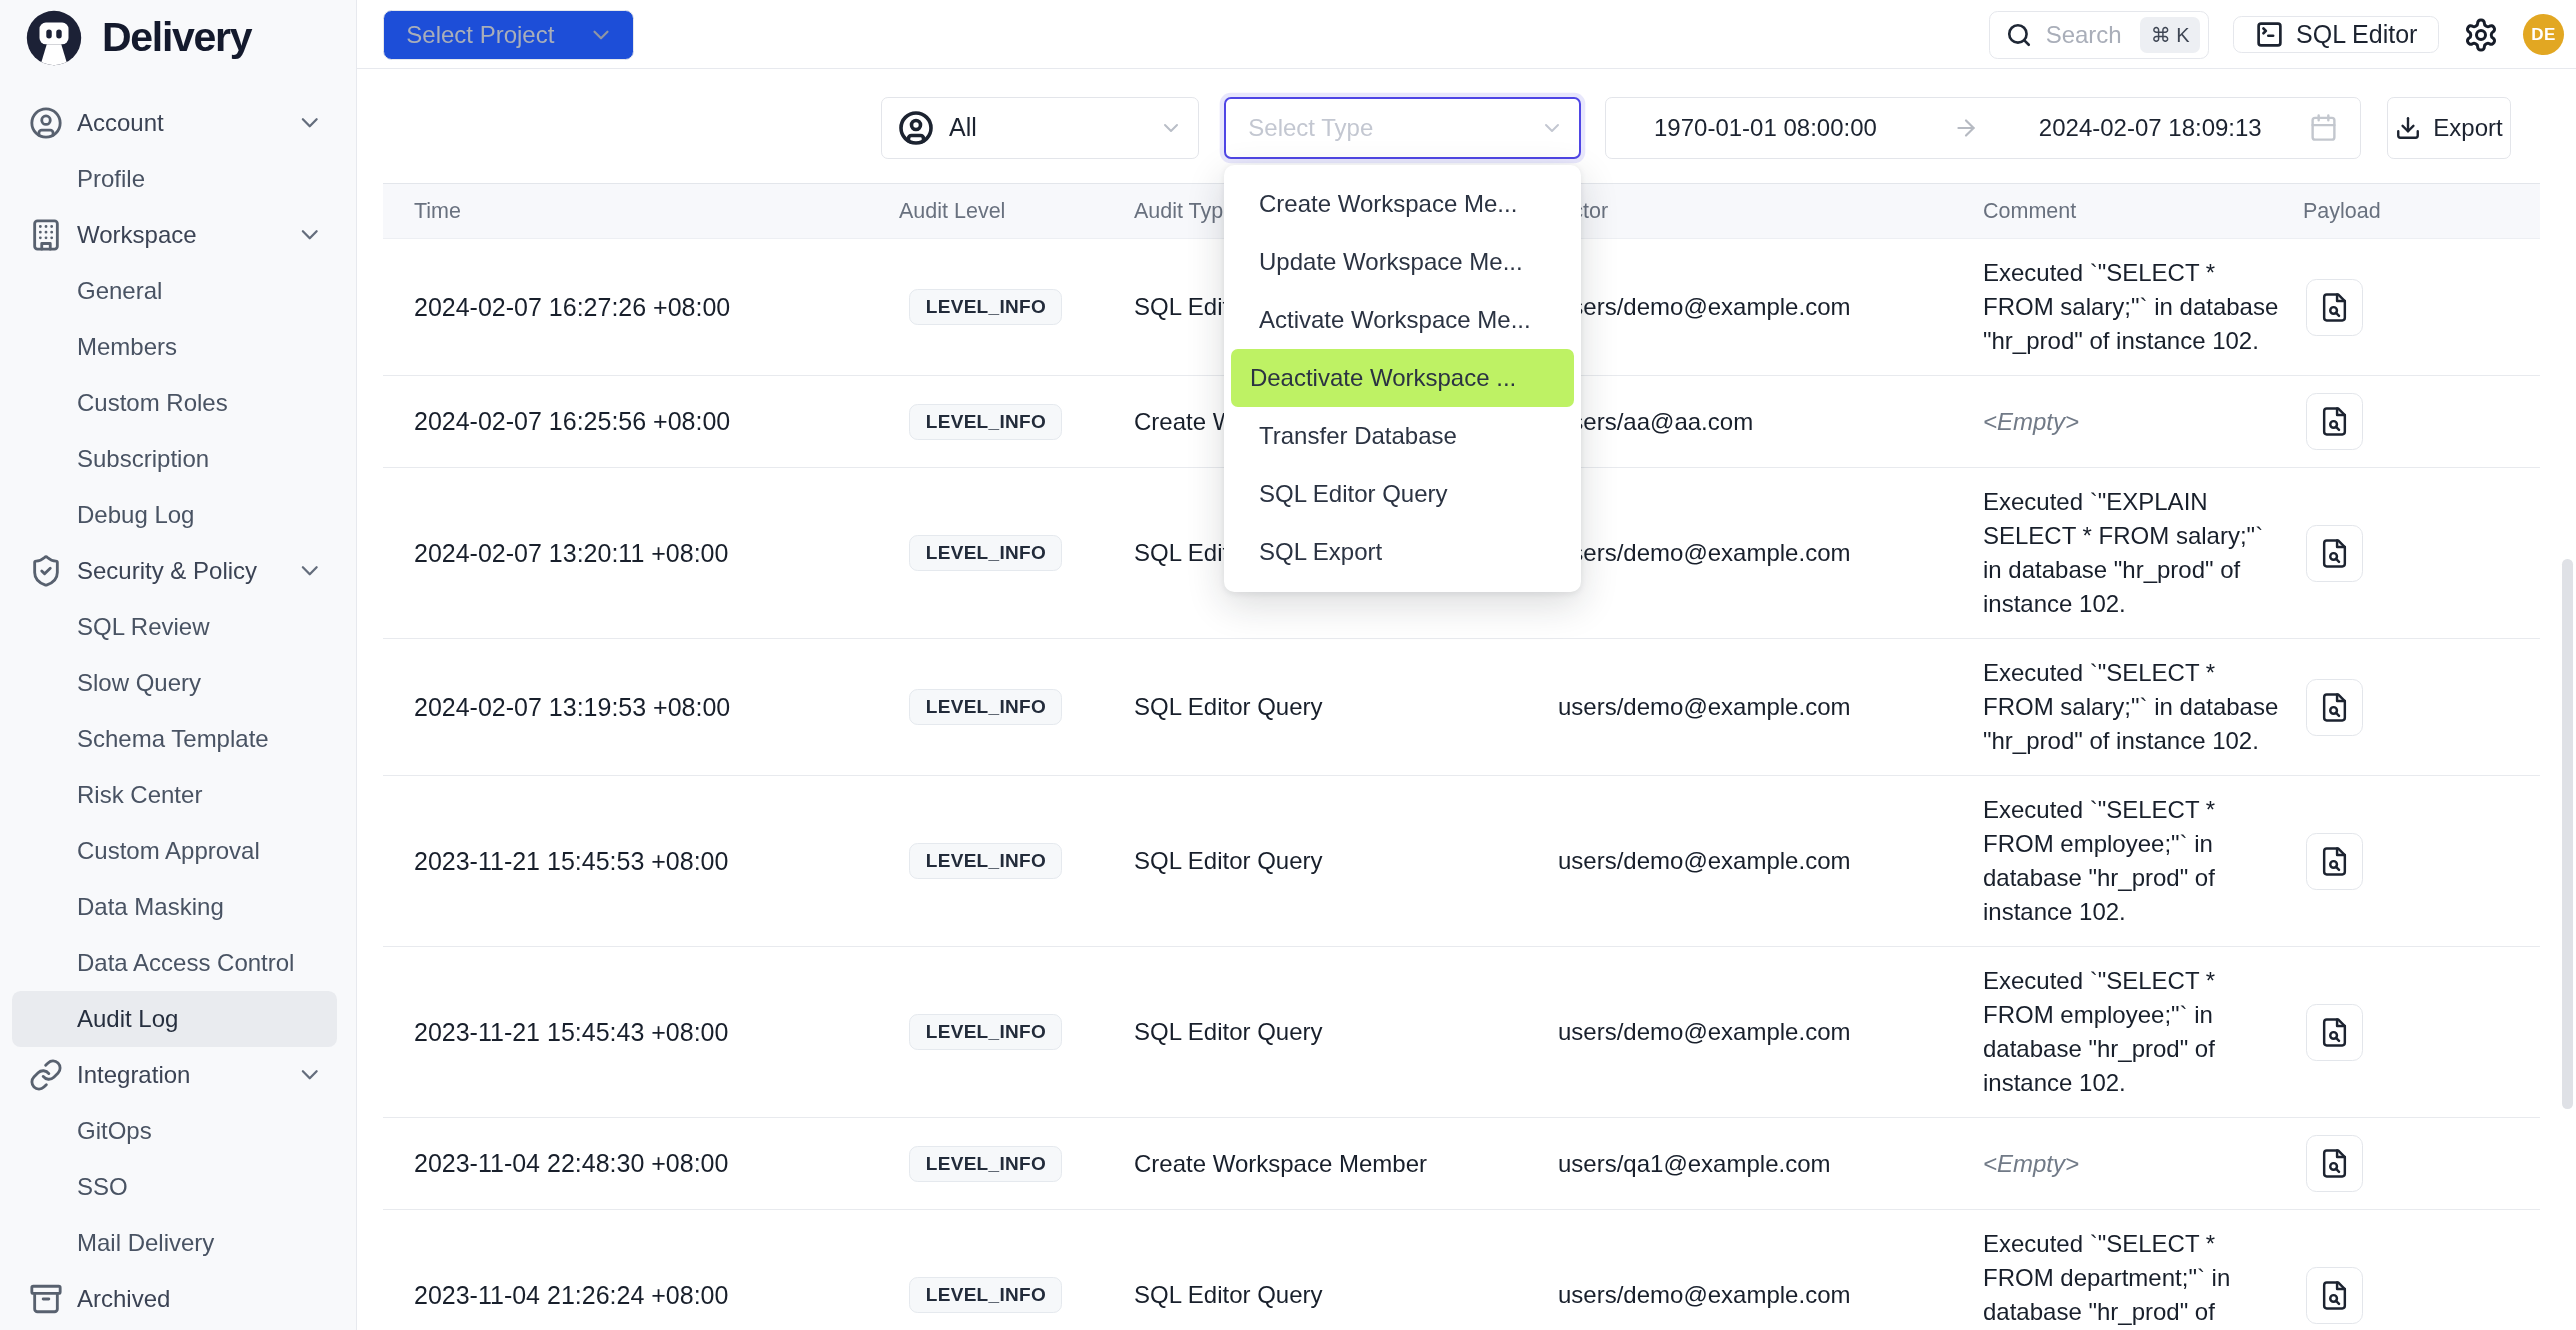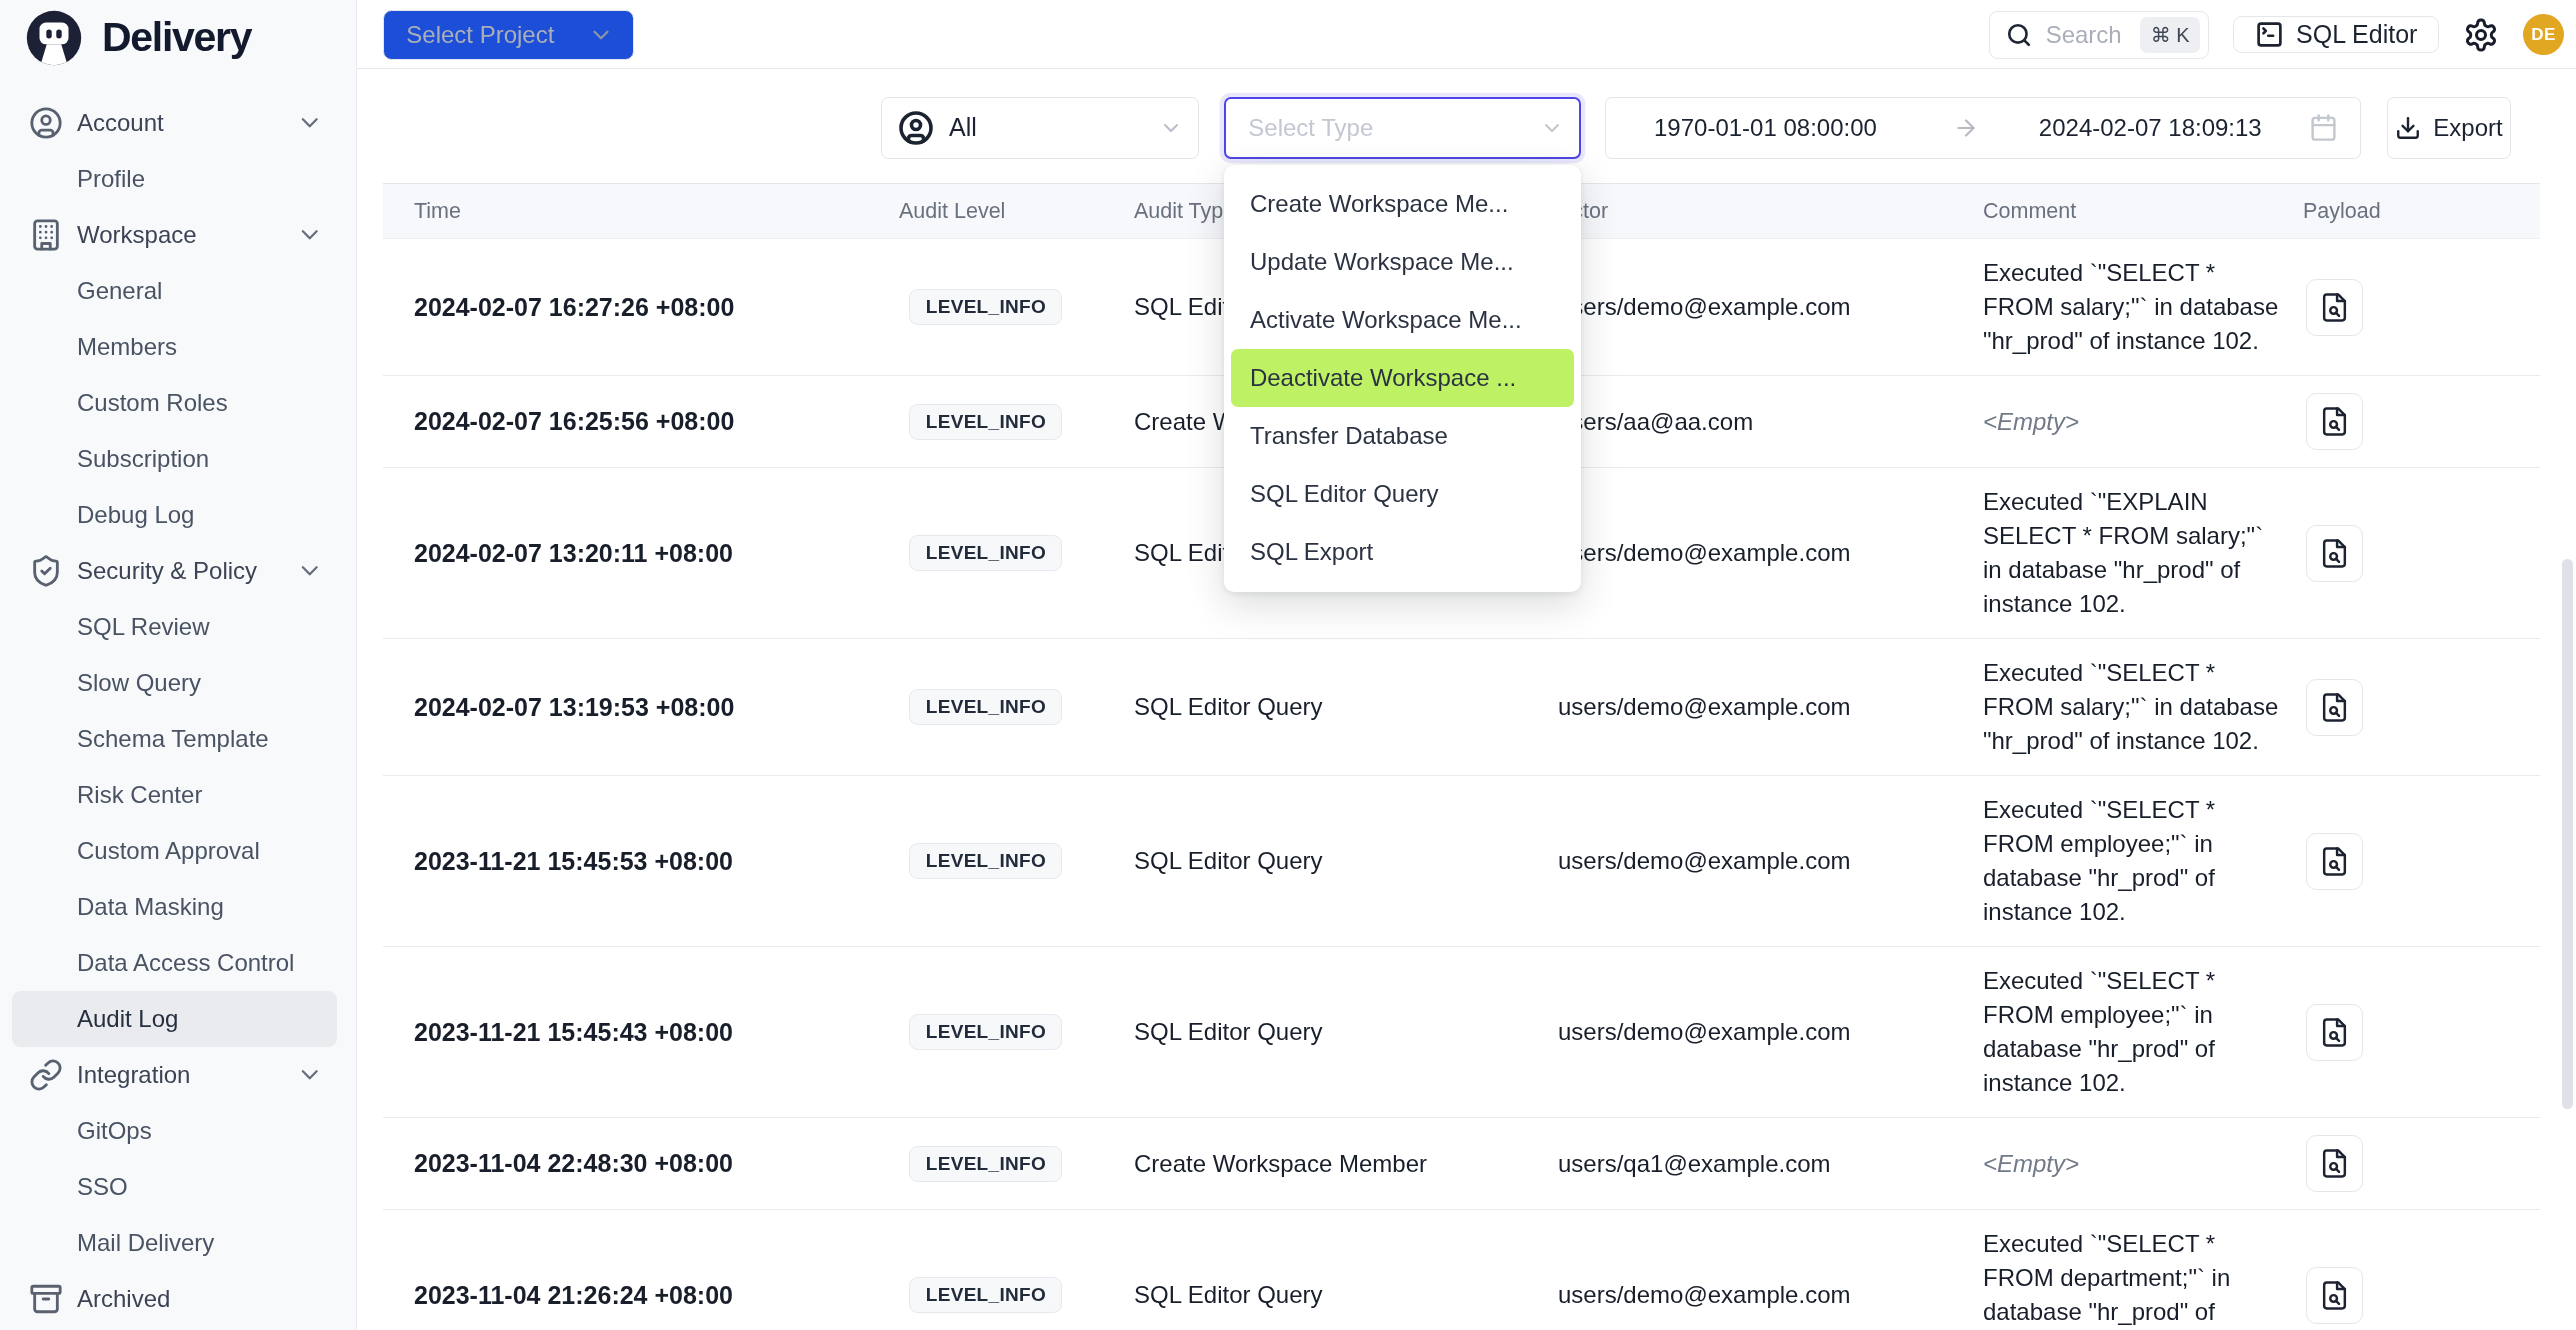"Create Workspace Me..." .menu-item { padding-left: 26px -> 35px }
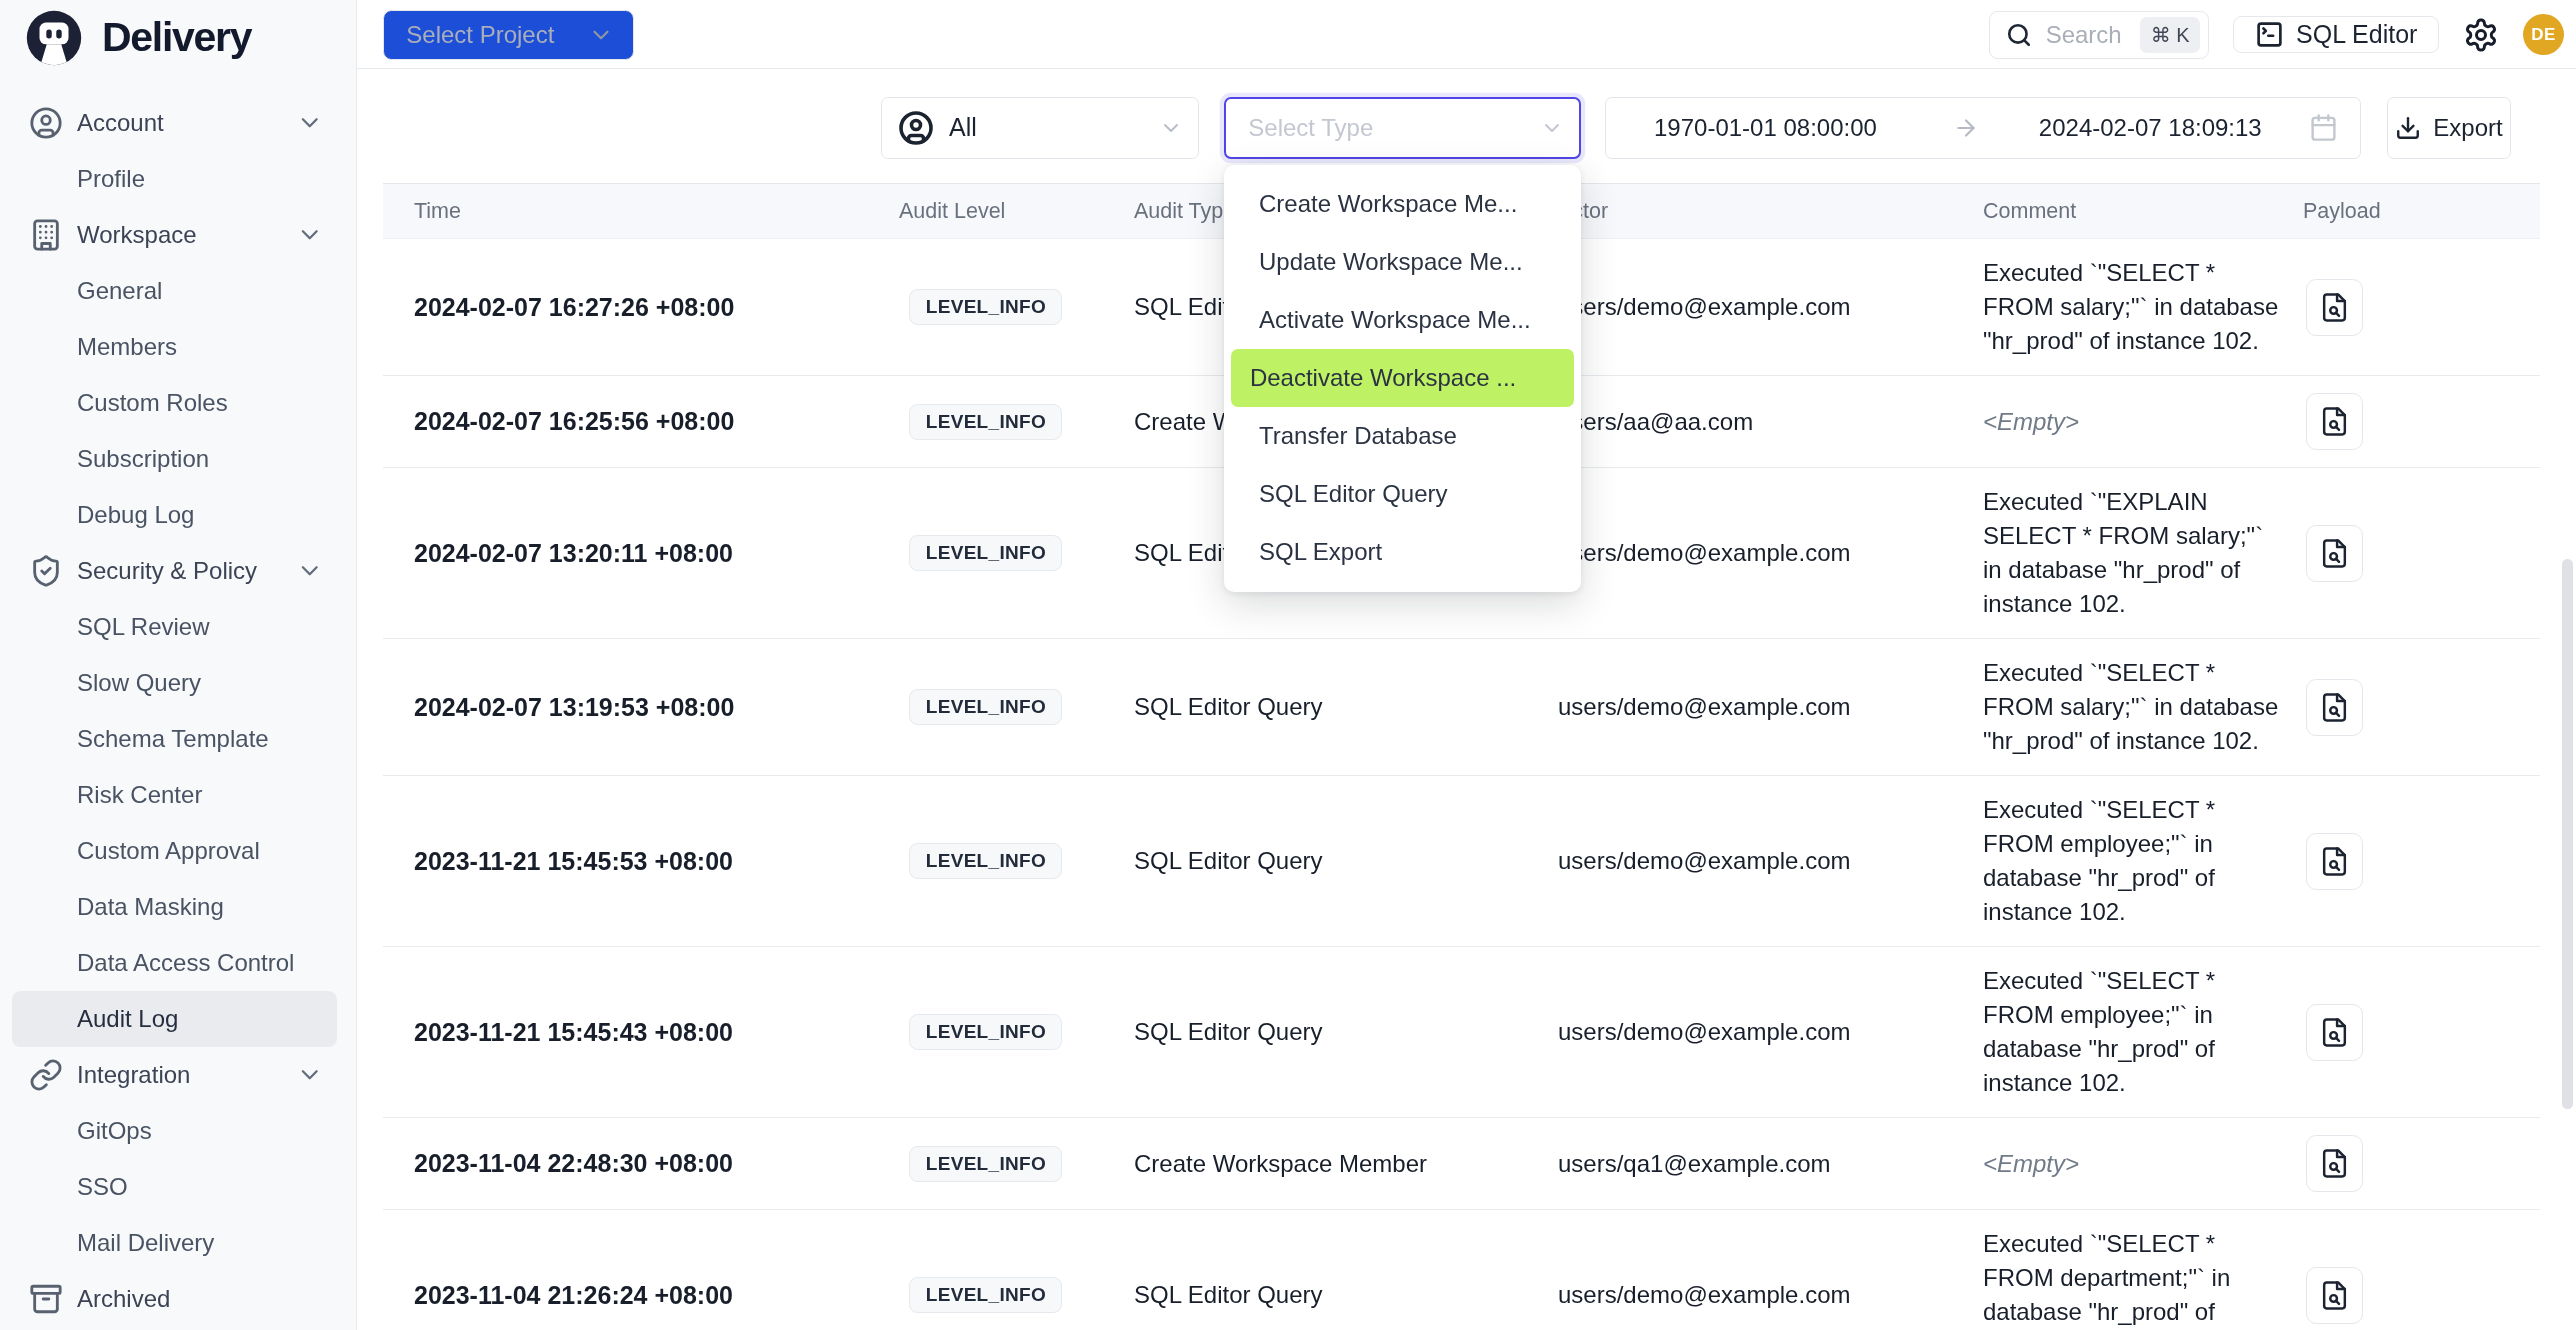"2024-02-07 16:27:26 +08:00" .td-time { font-weight: bold -> none }
